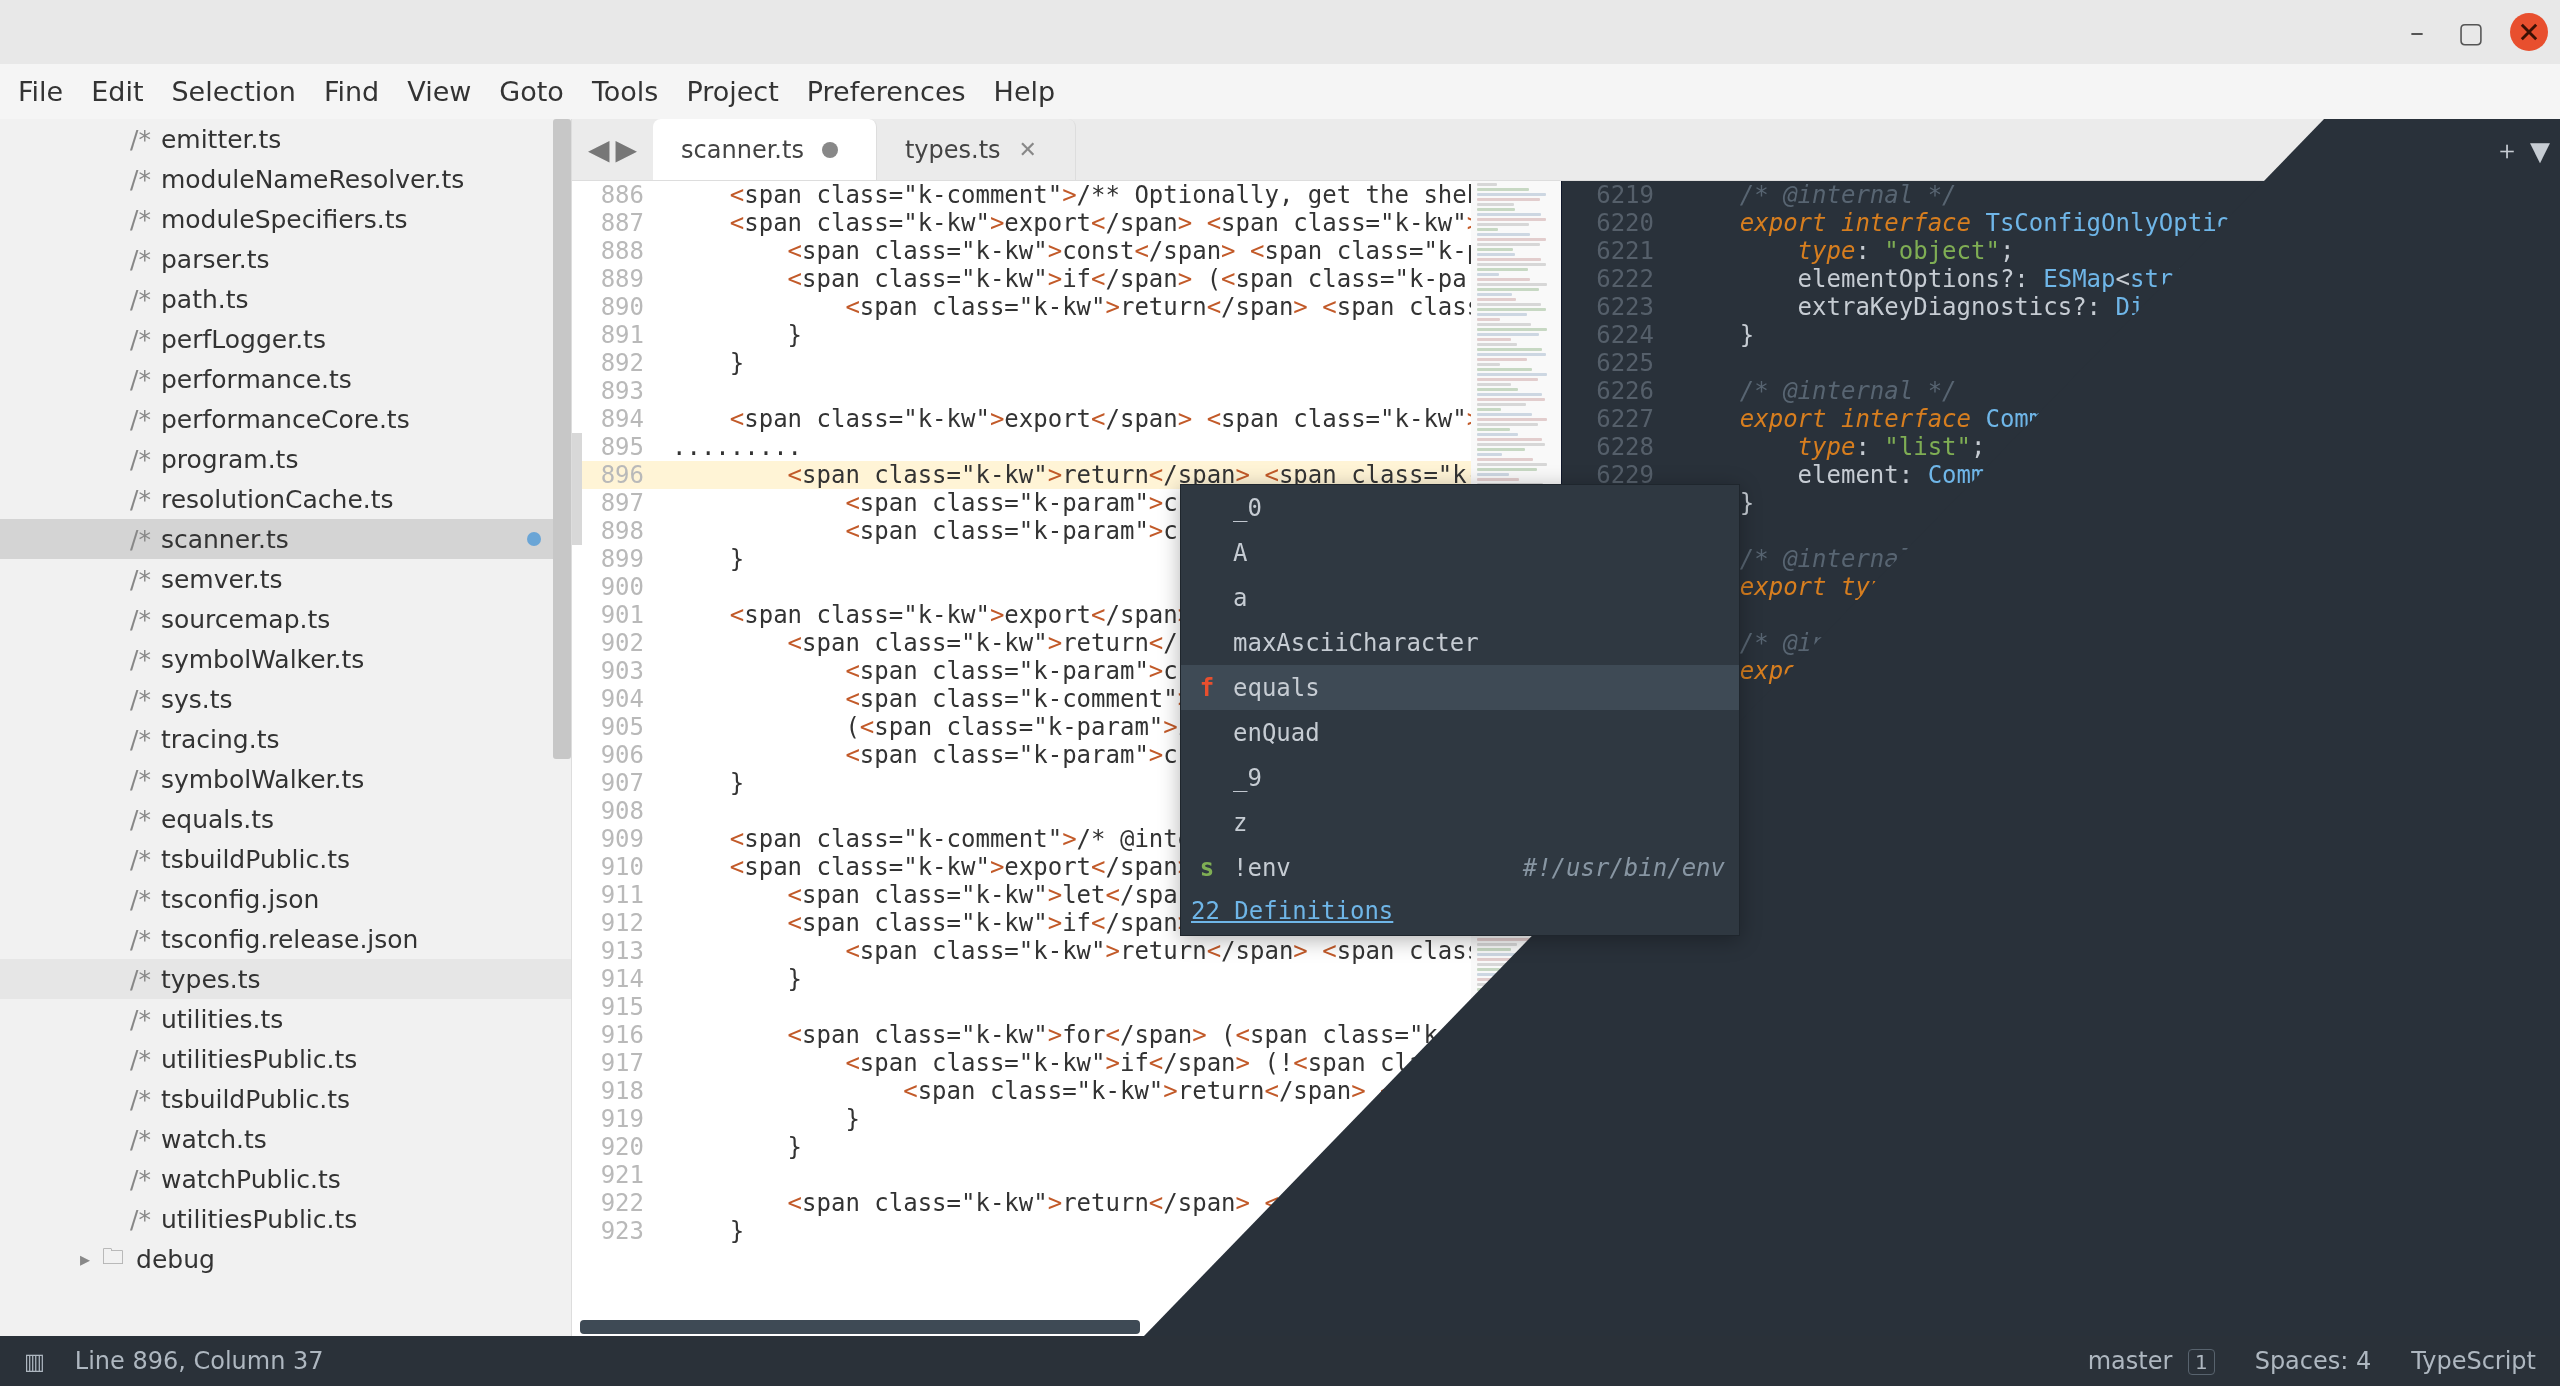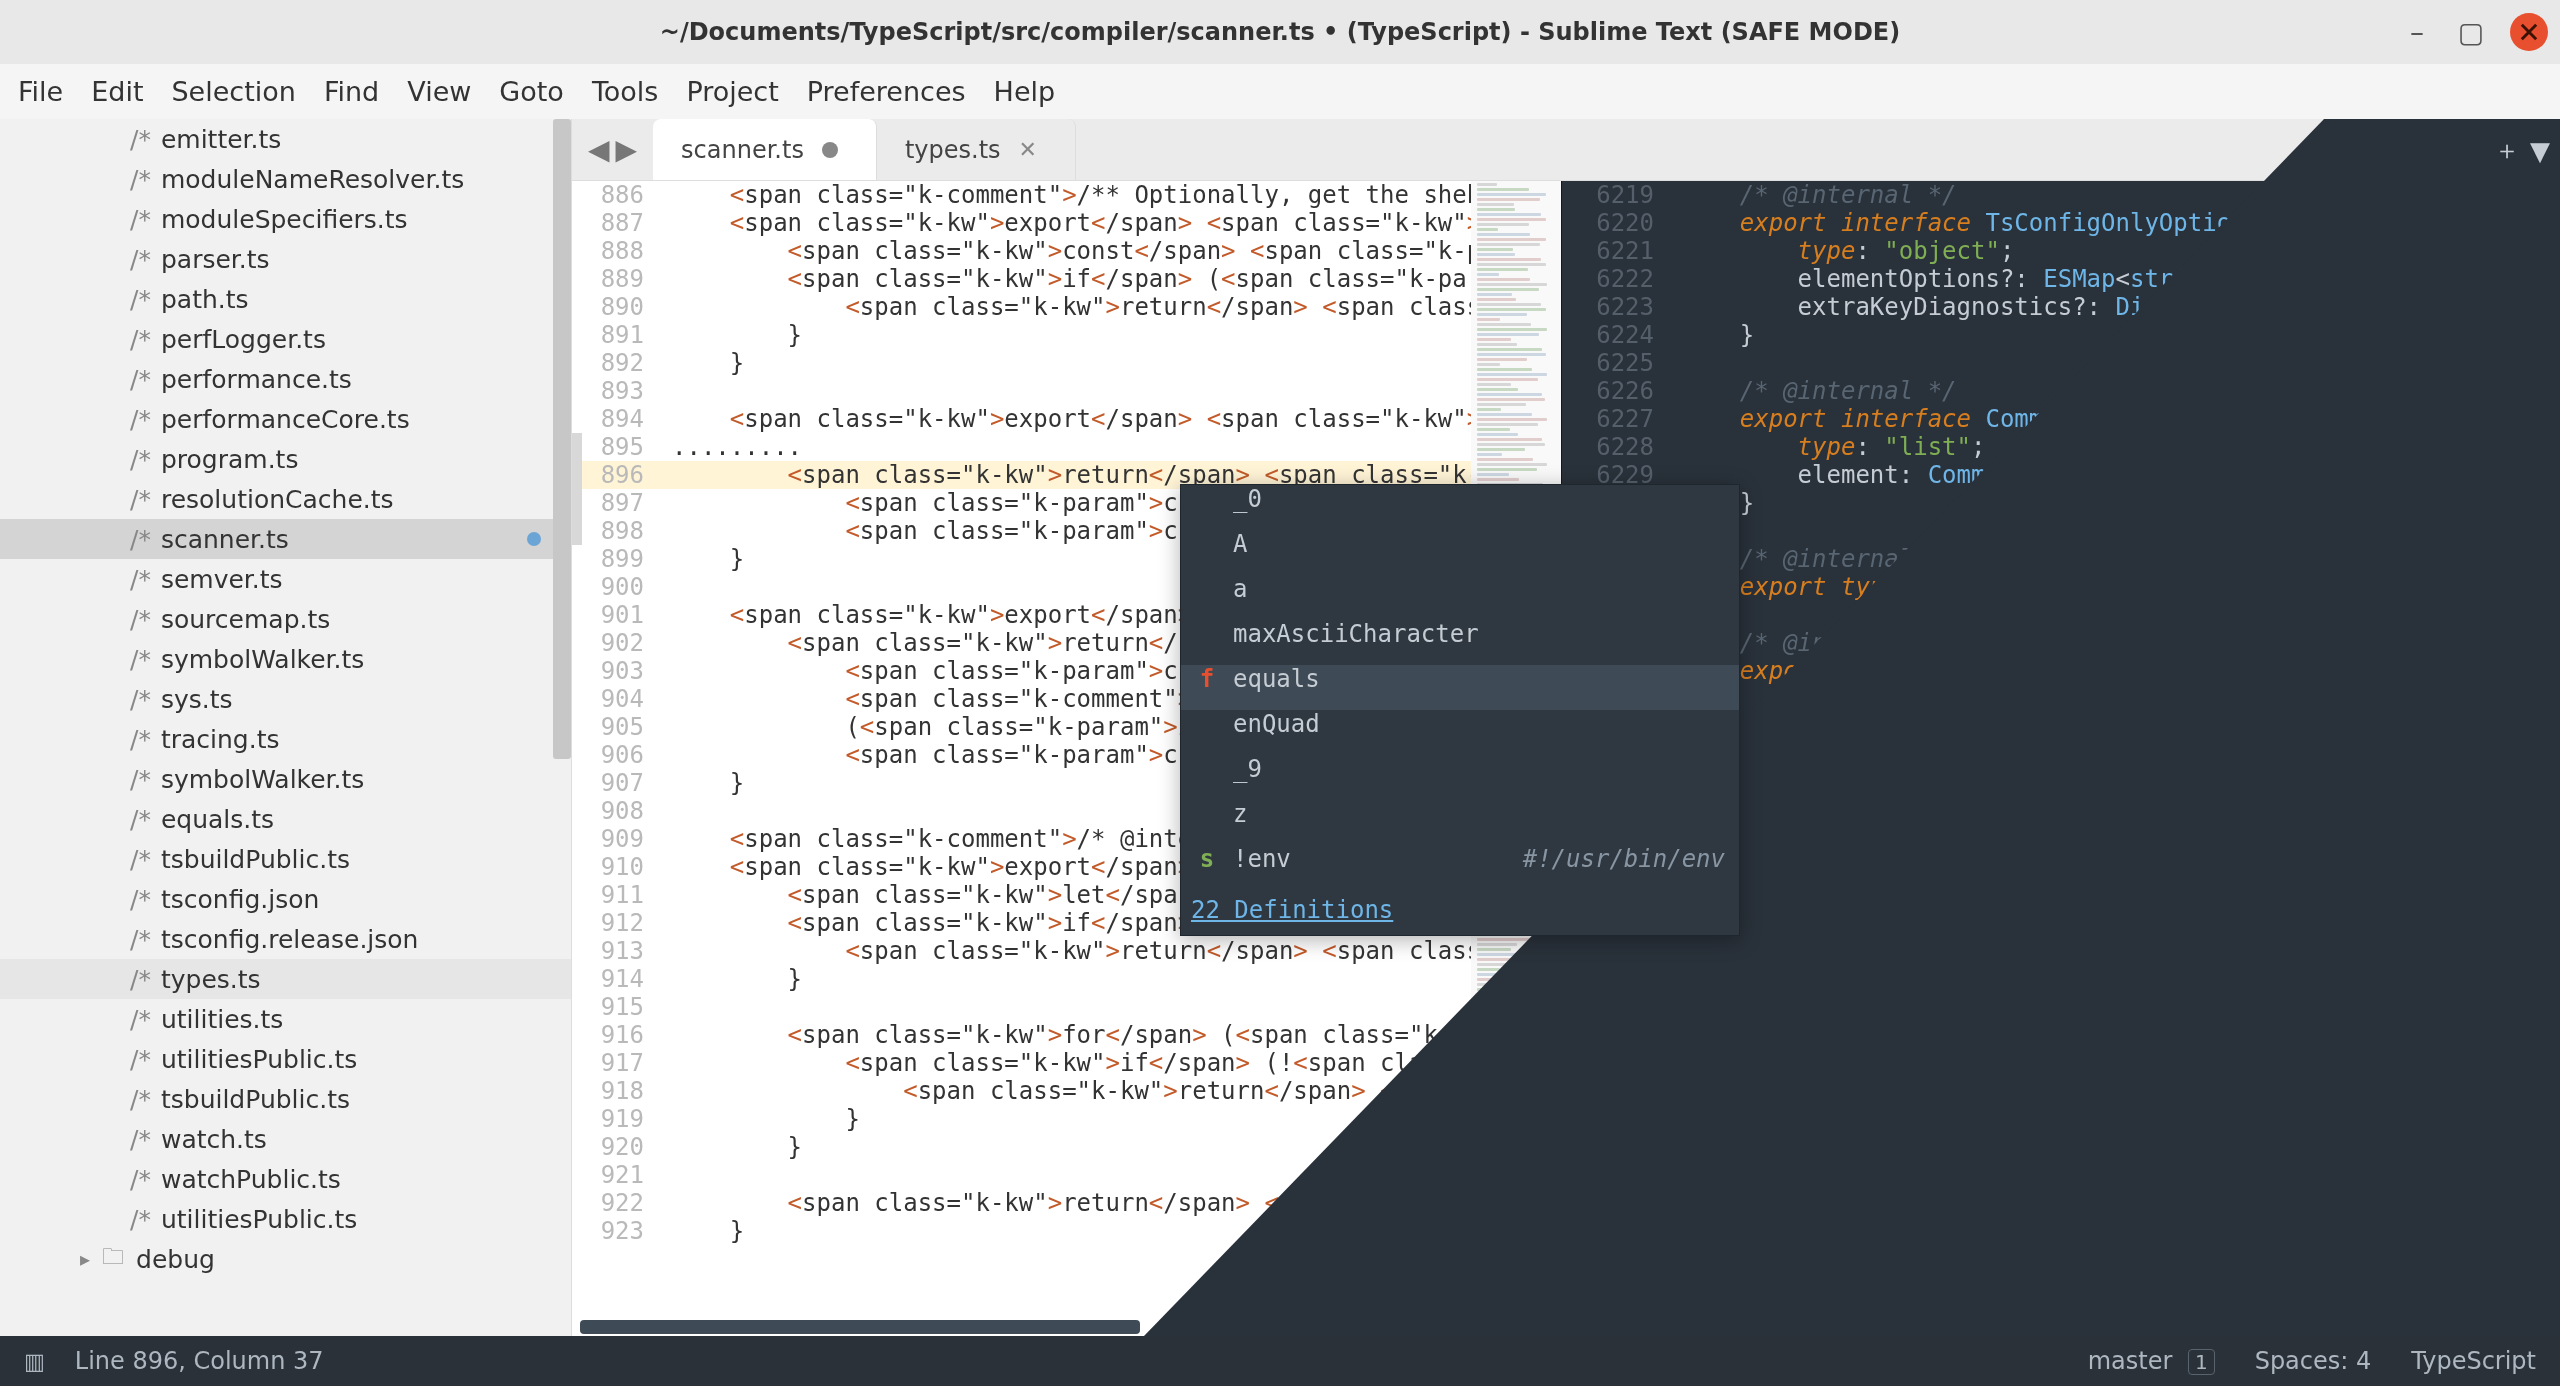"~/Documents/TypeScript/src/compiler/scan" div.title { html: <div>~/Documents/TypeScript/src/compiler/scanner.ts • (TypeScript) - Sublime Text (SAFE MODE)</div> -> none }
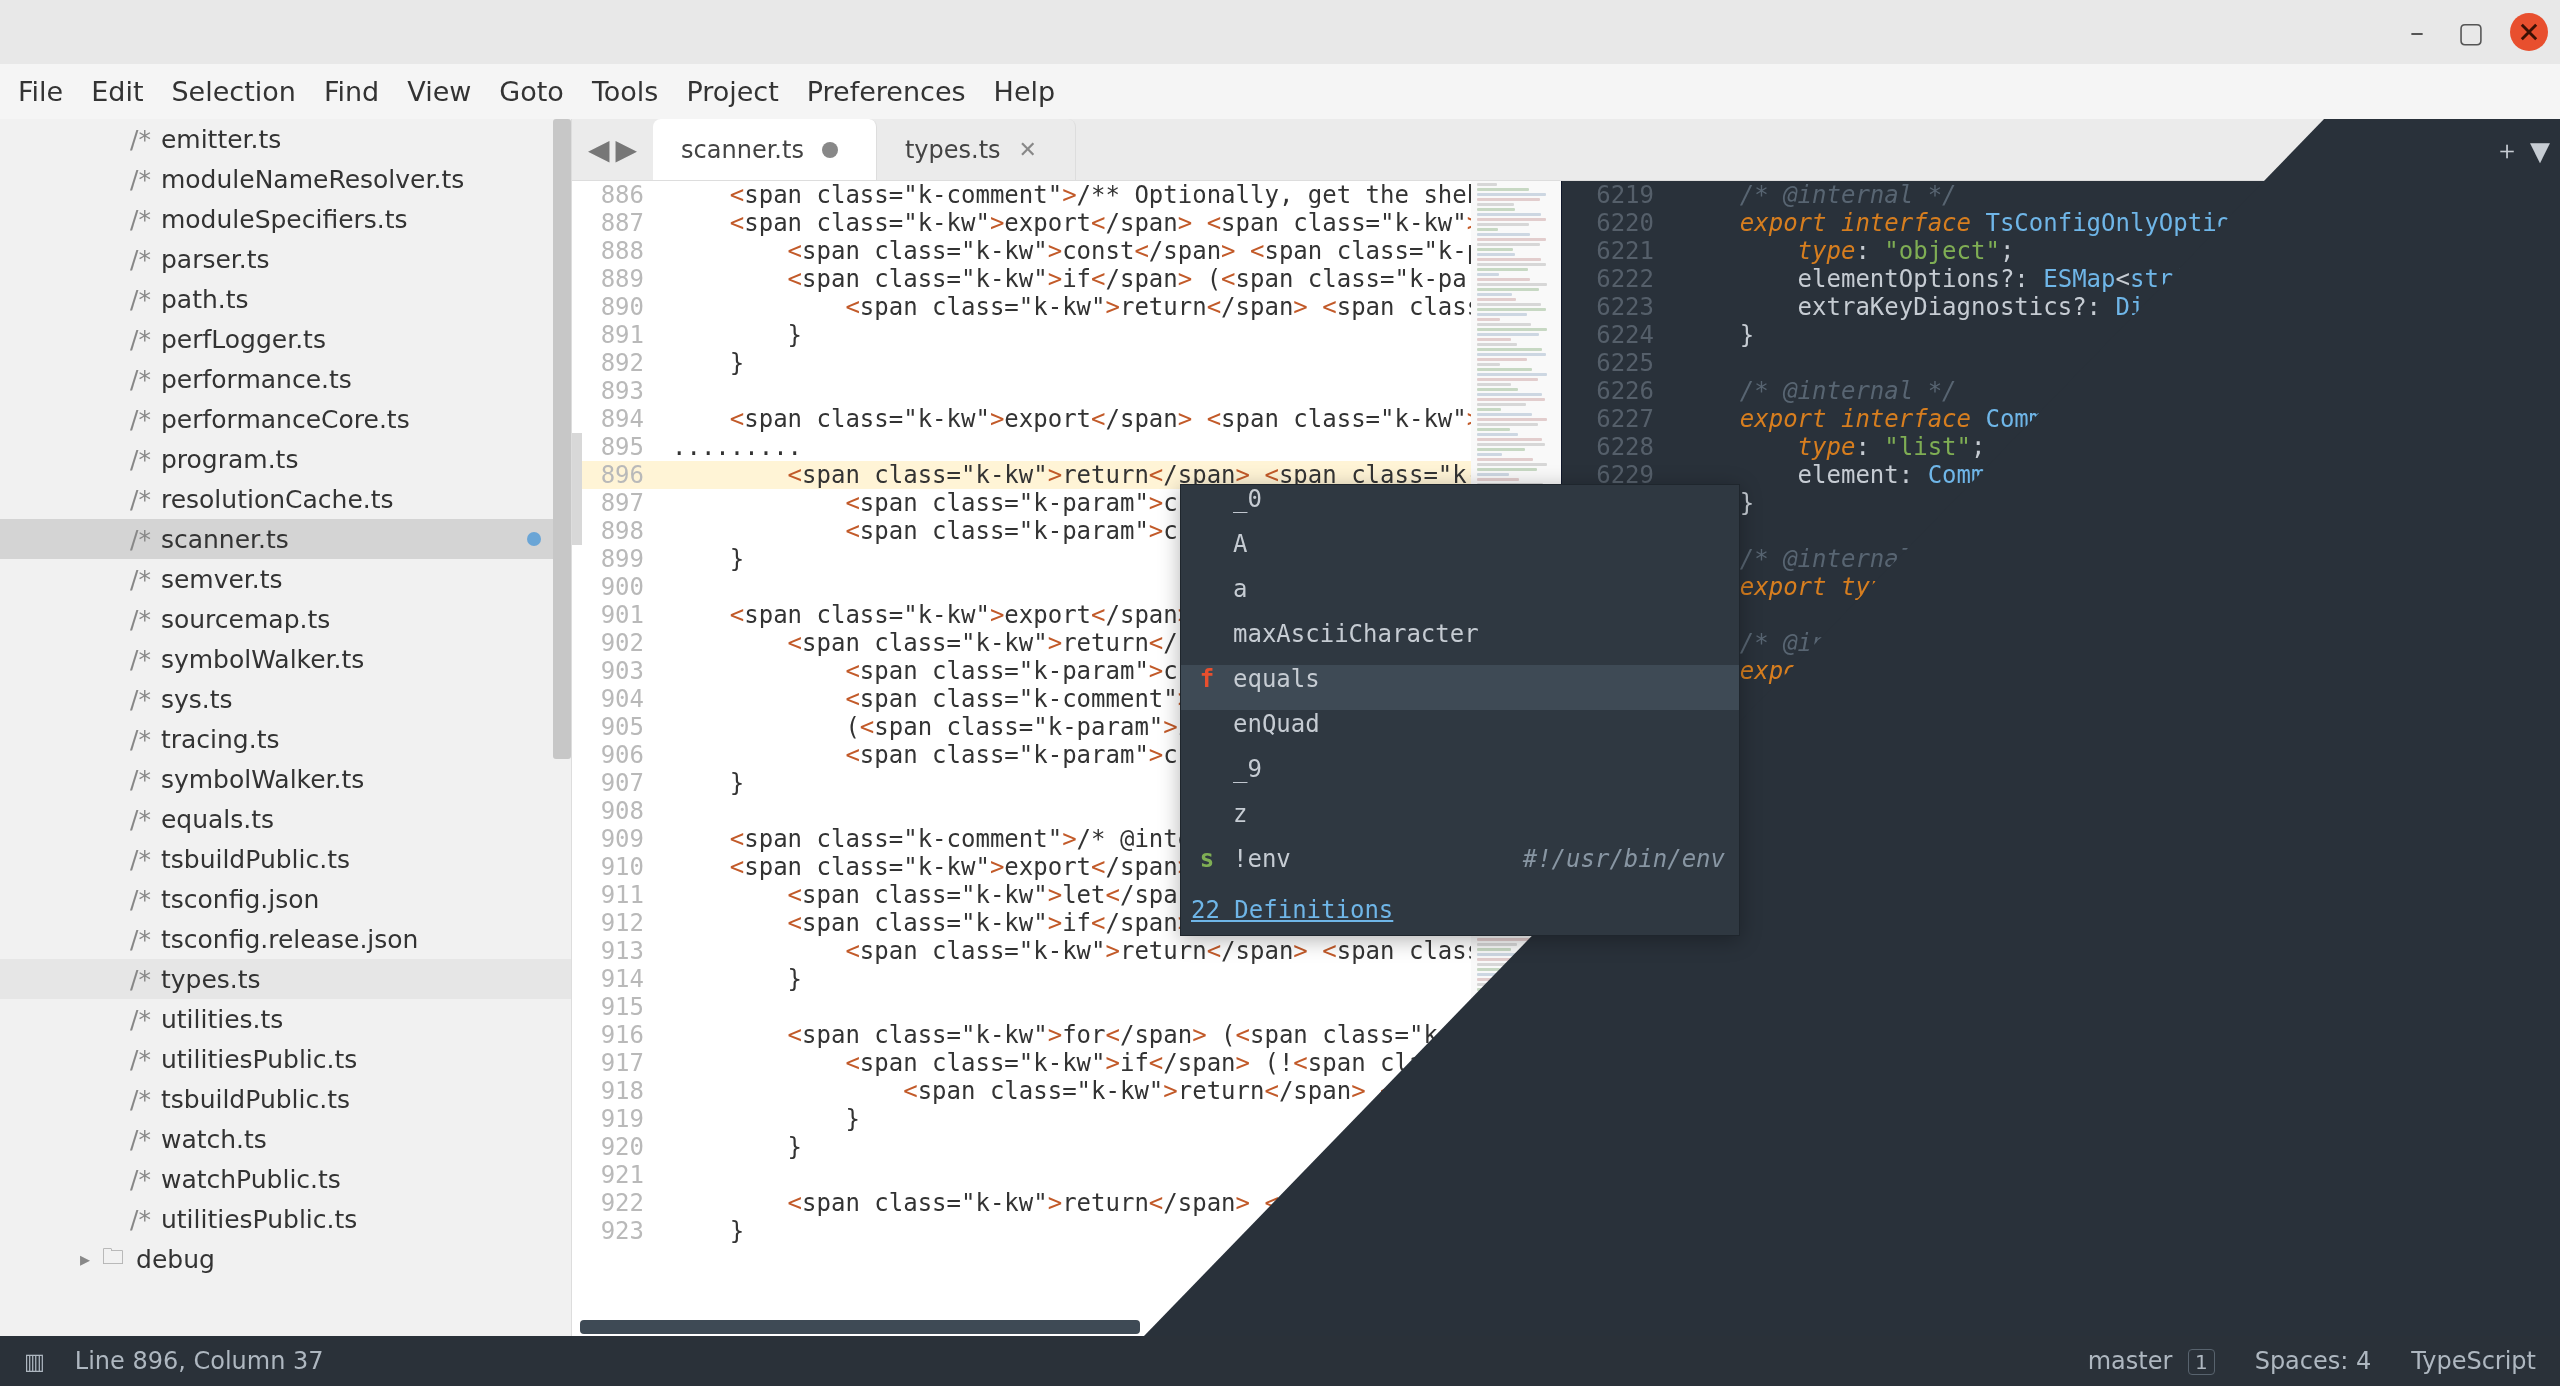"_0" .ac-row { align-items: flex-start -> center }
